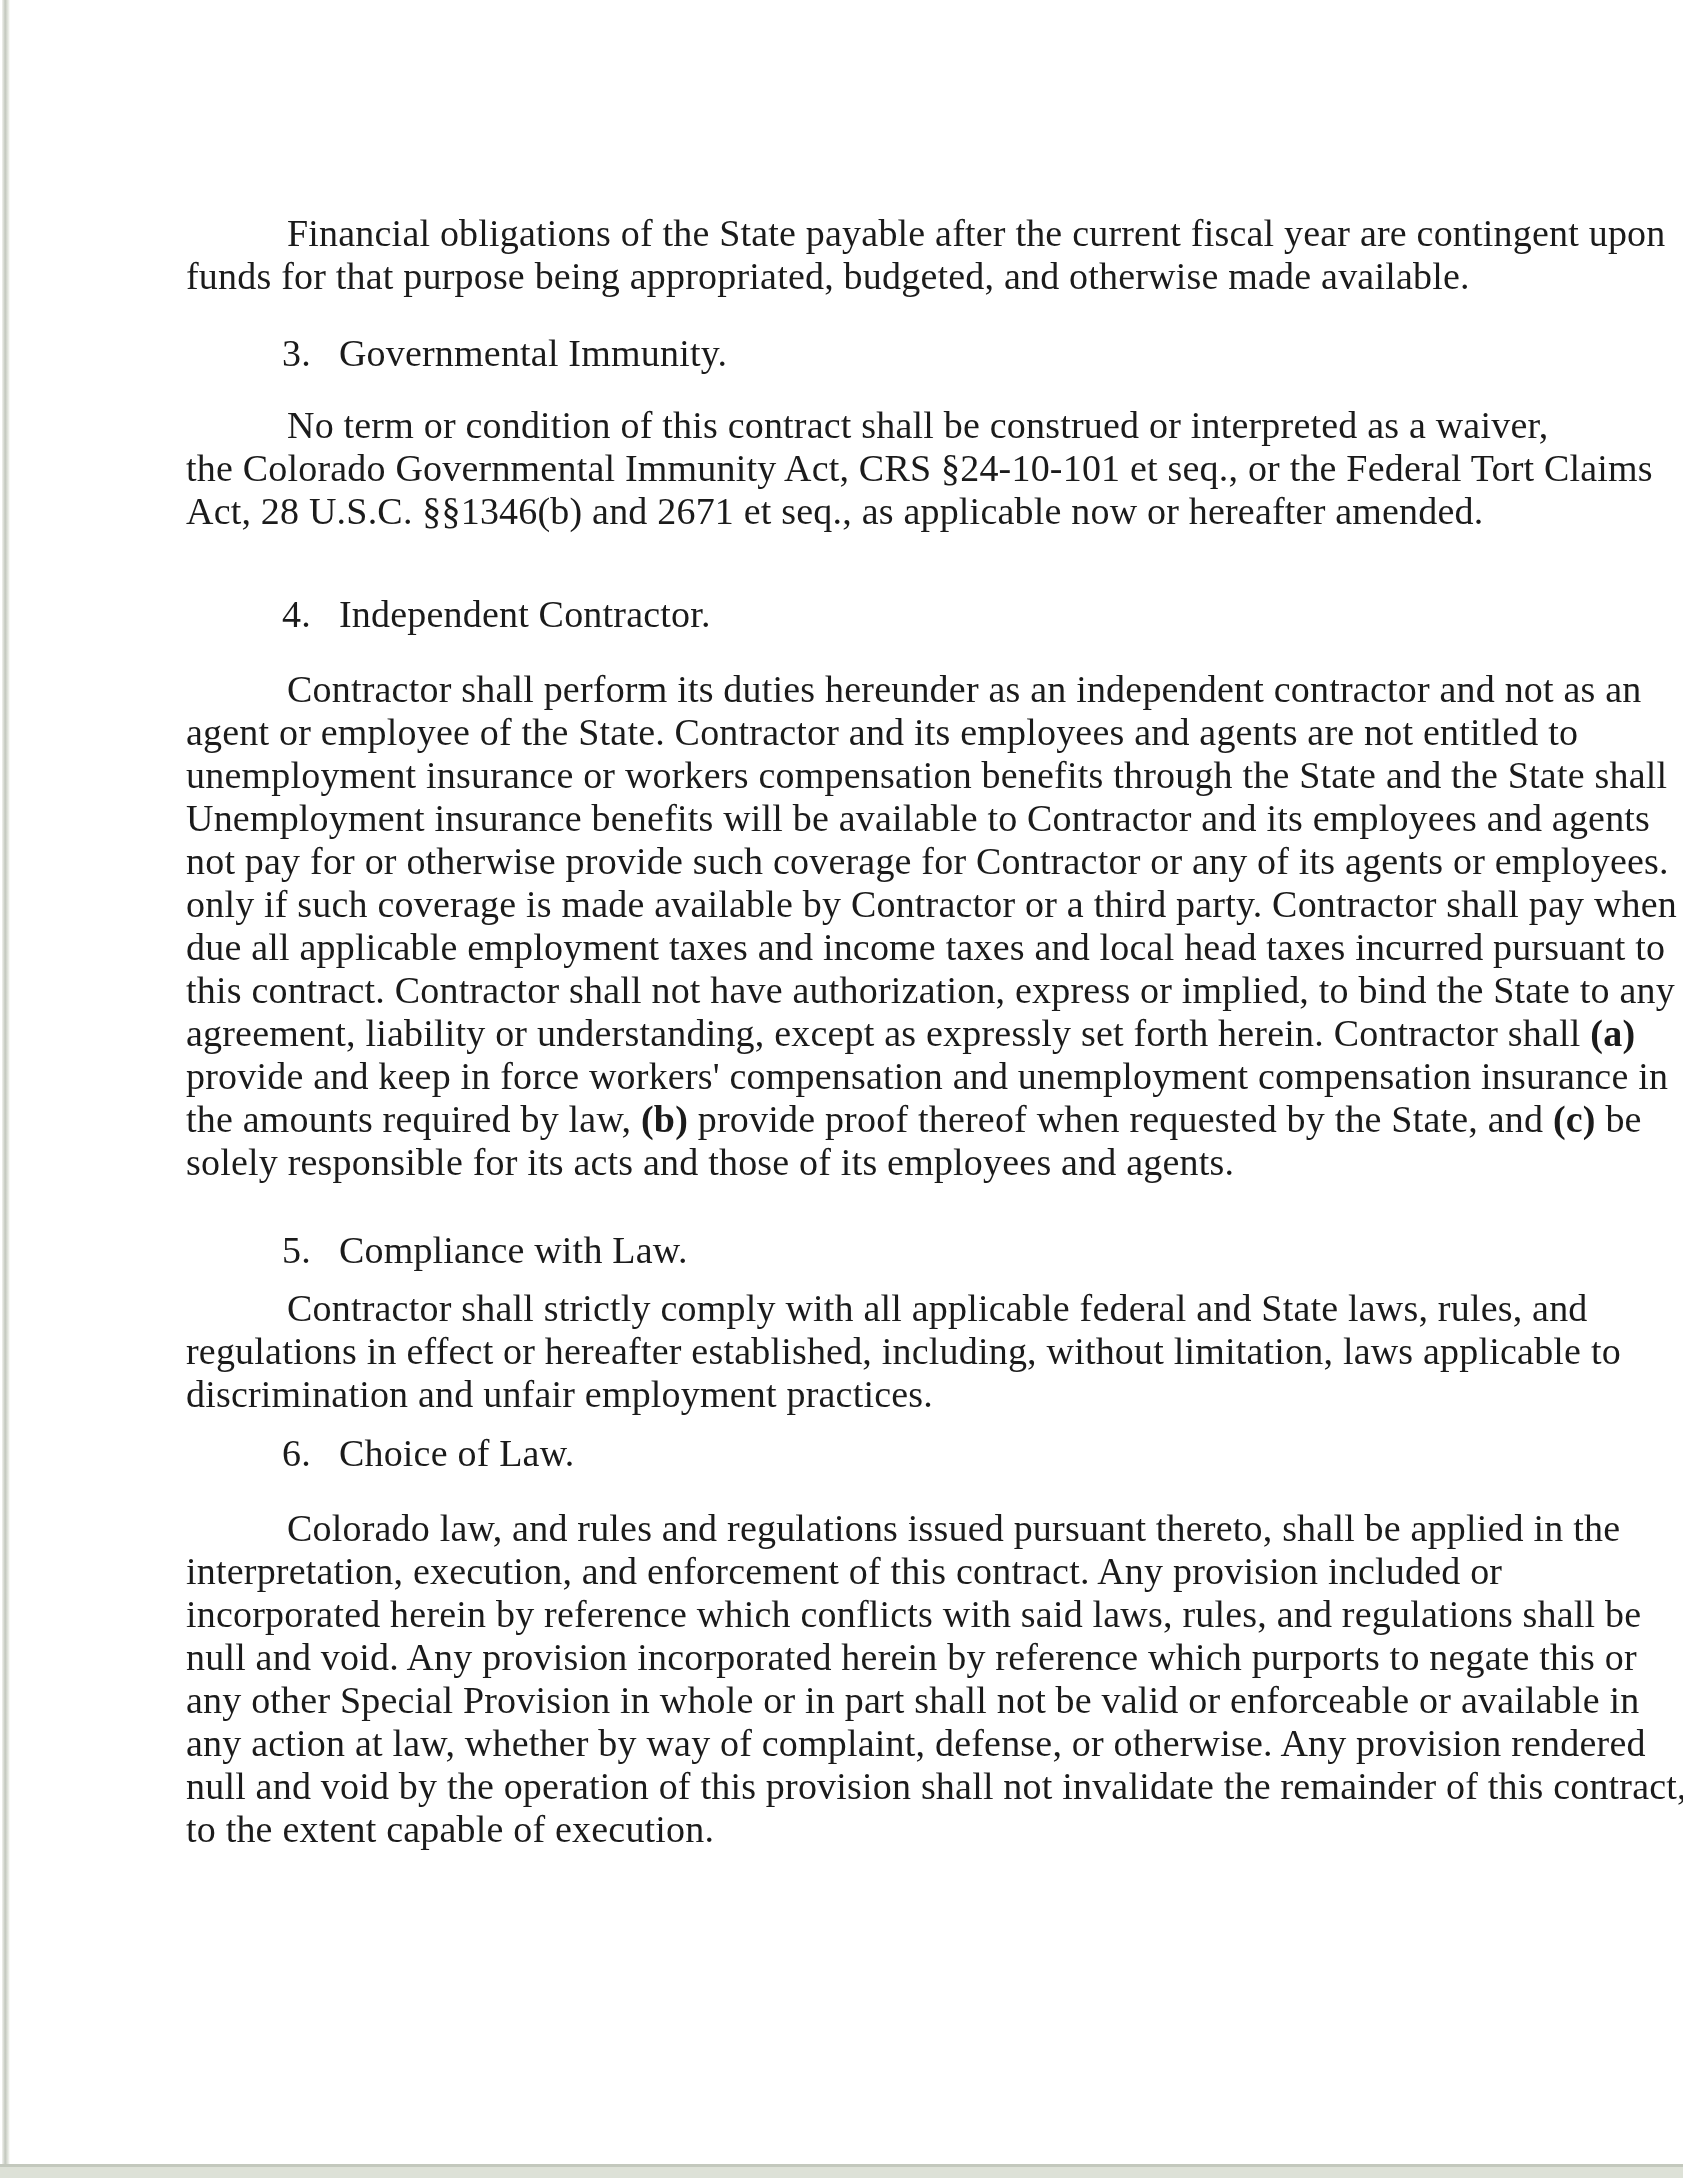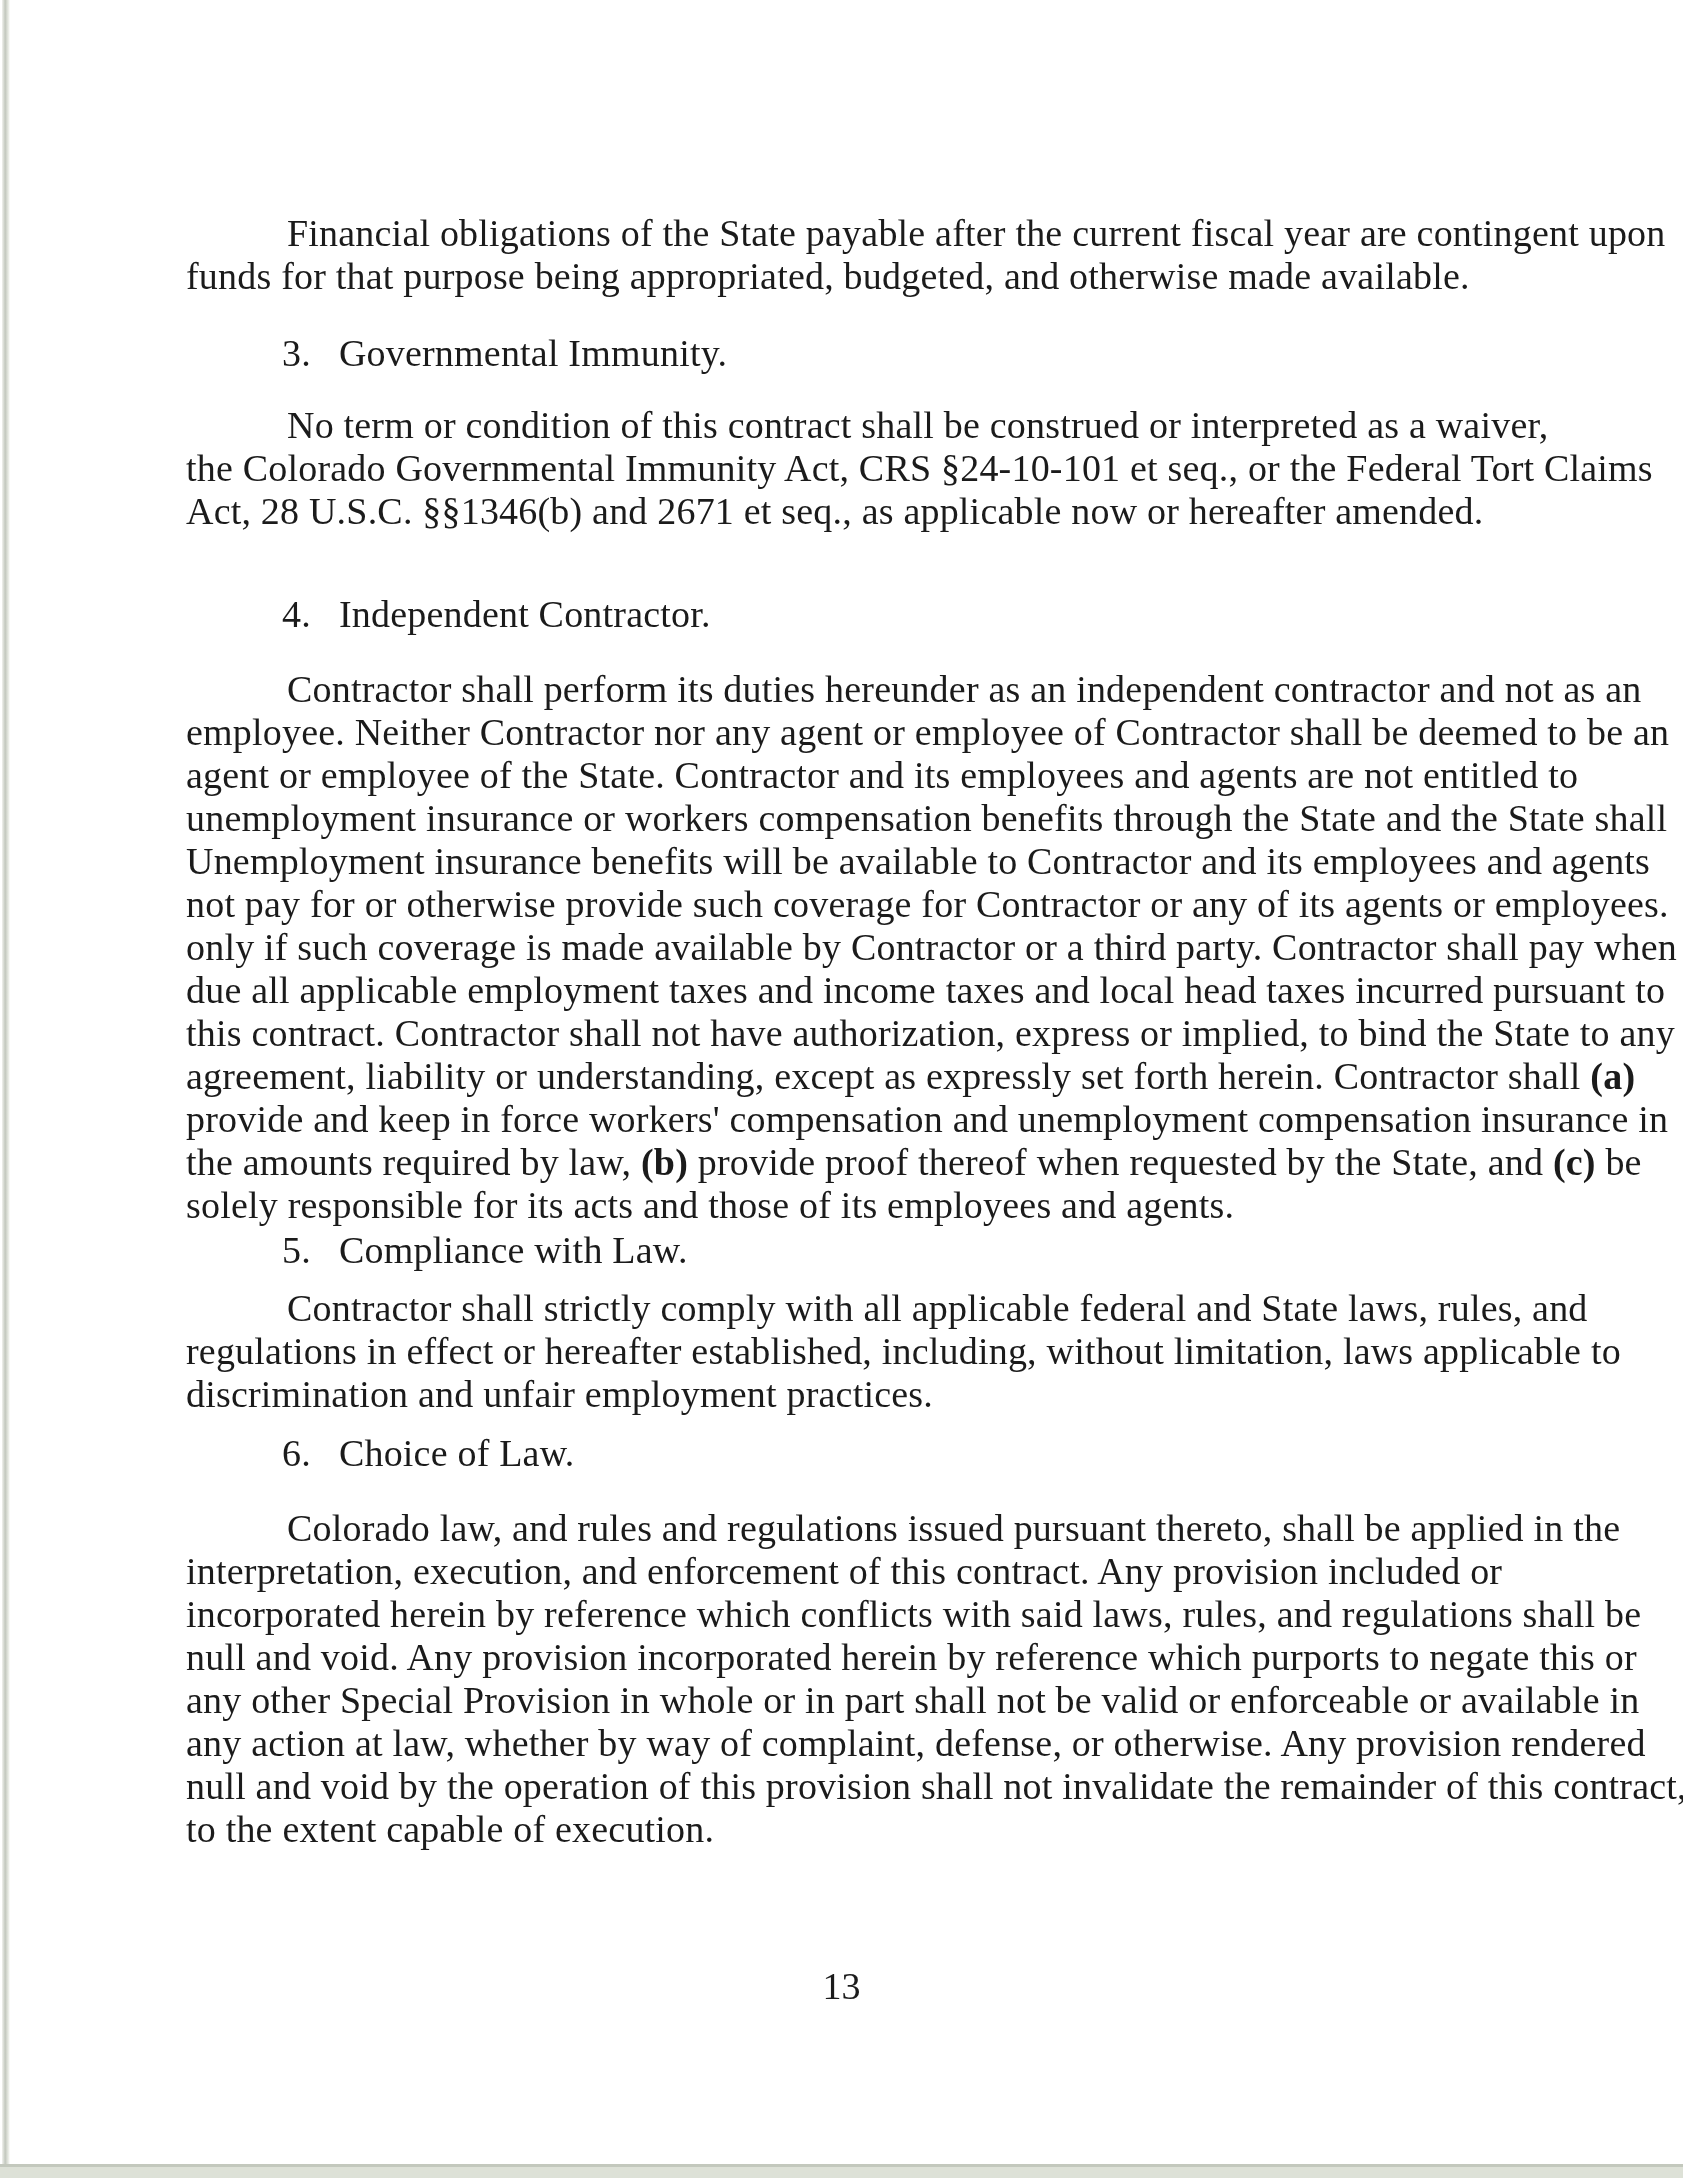"employee. Neither Contractor nor any" div.line { html: <div><span>employee. Neither Contractor nor any agent or employee of Contractor shall be deemed to be an</span></div> -> none }
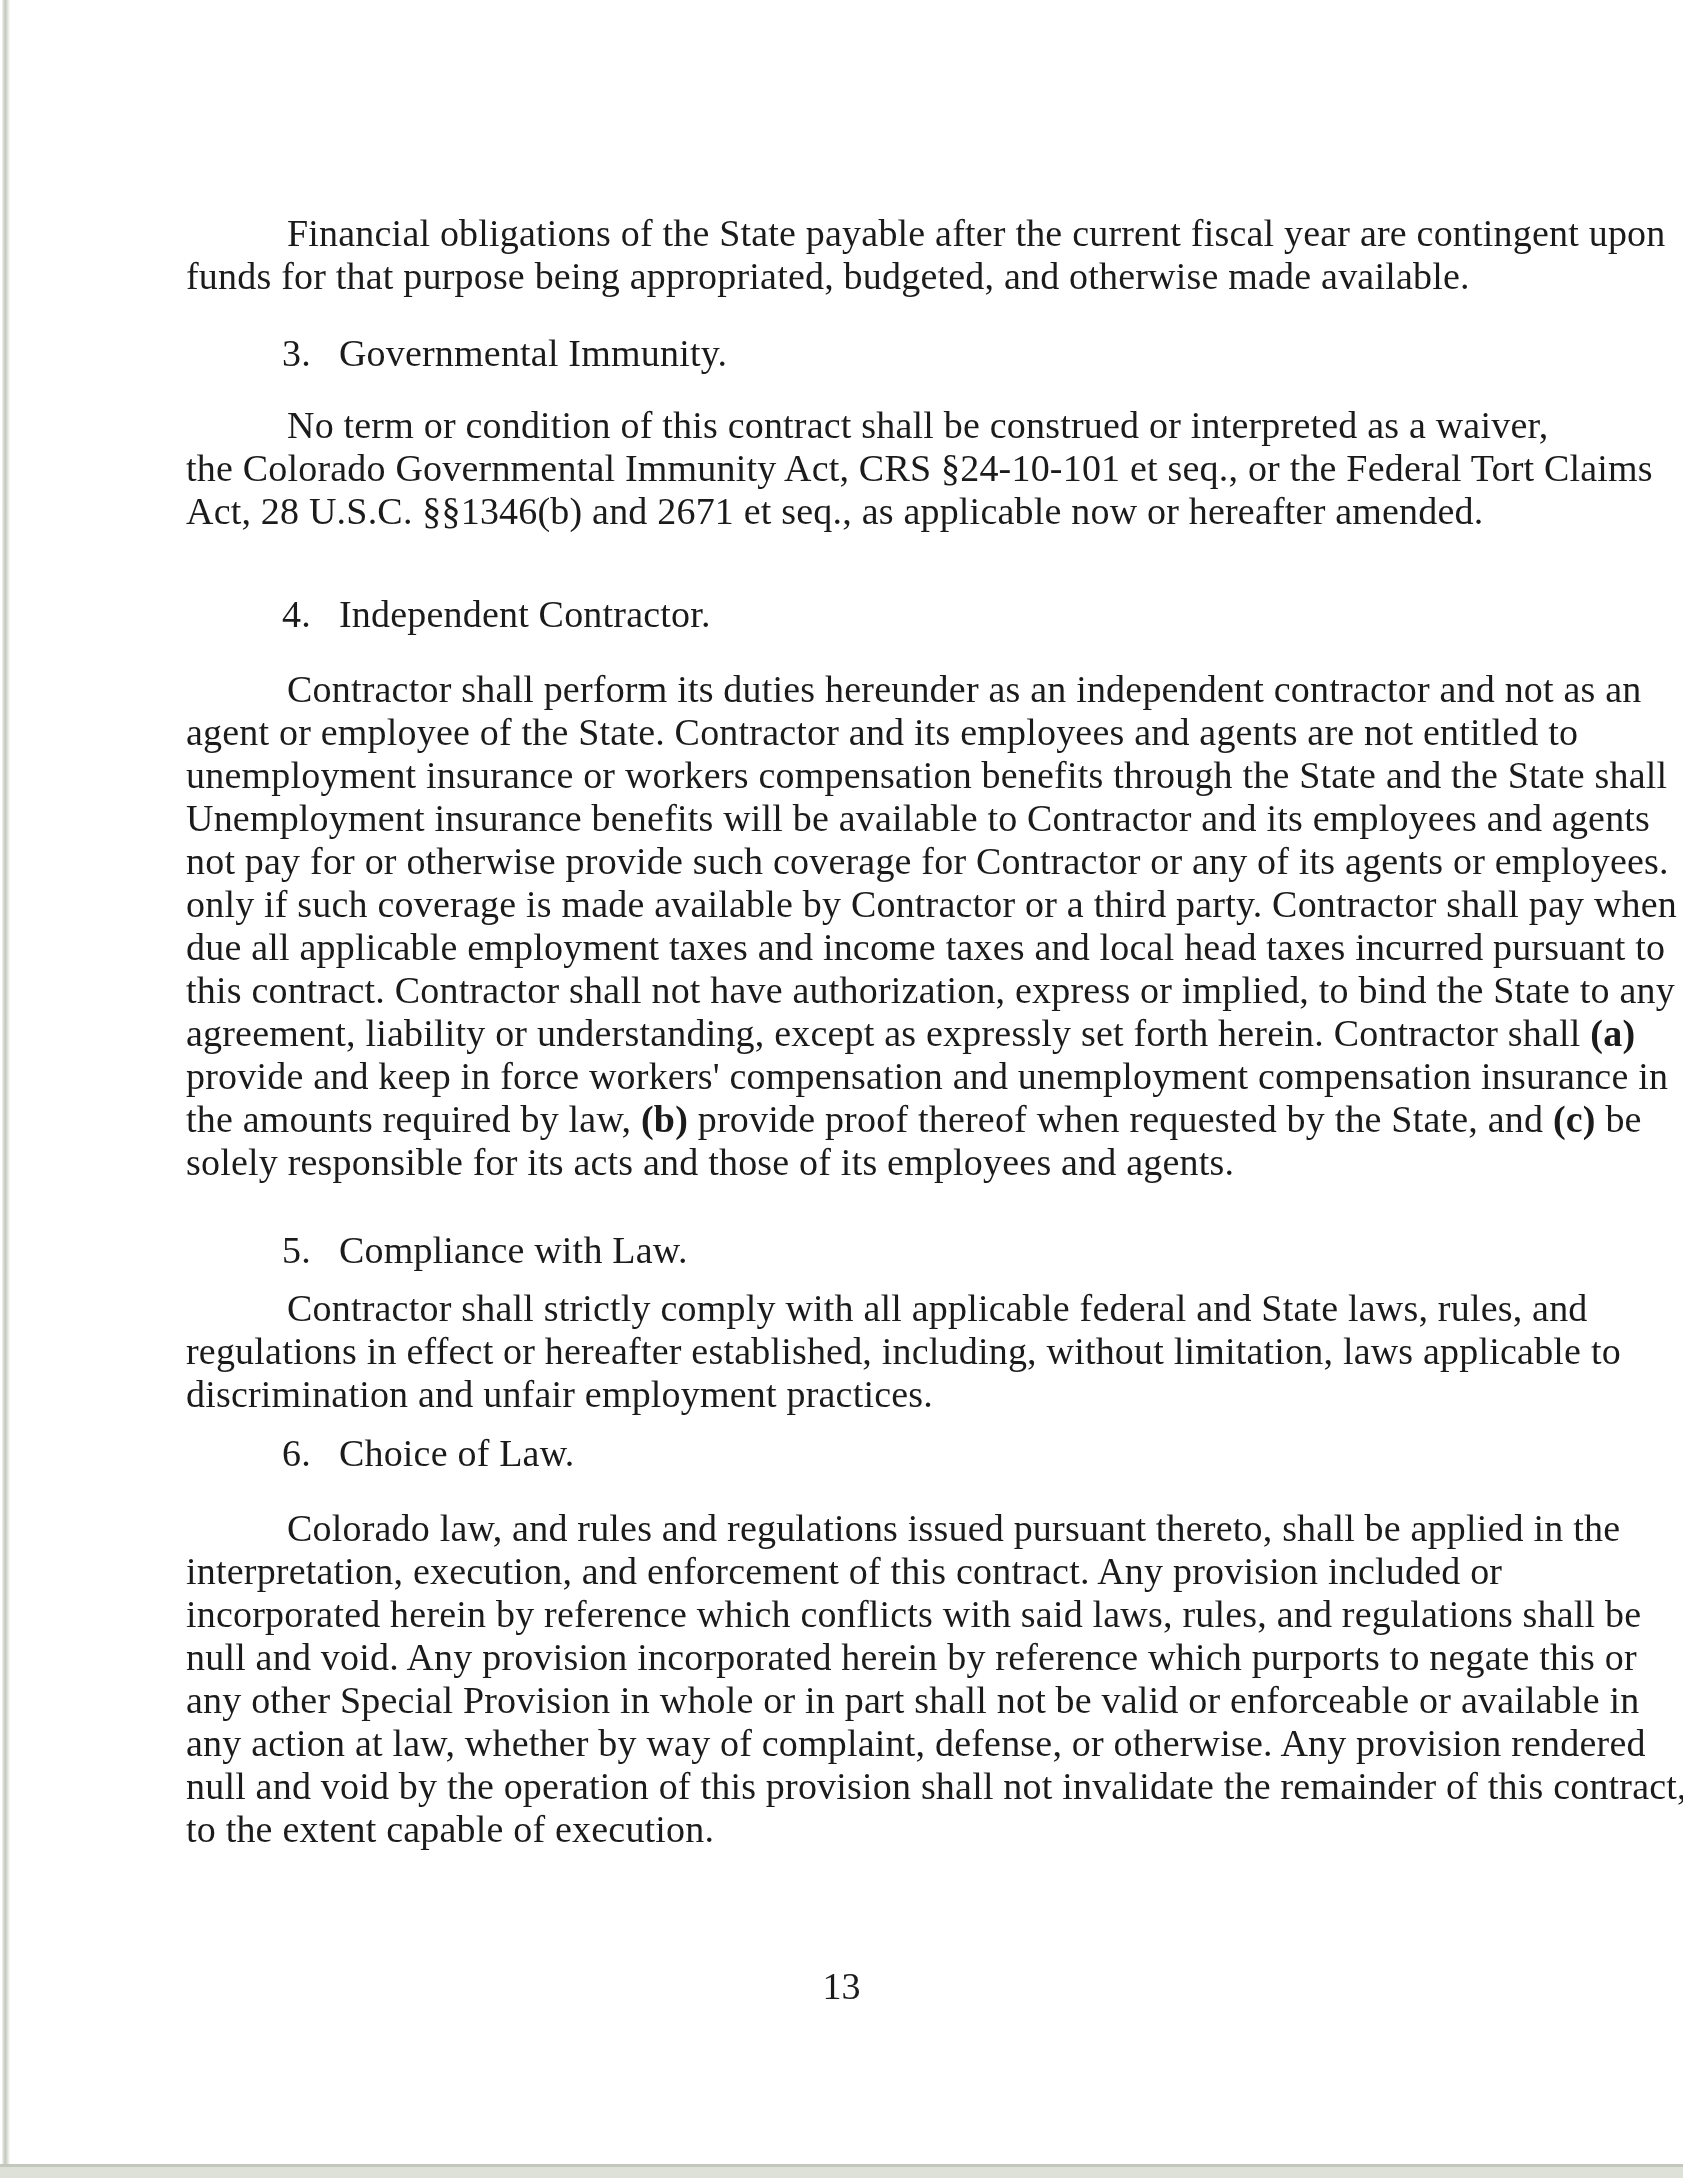"13" div.page-number { html: <div>13</div> -> none }
